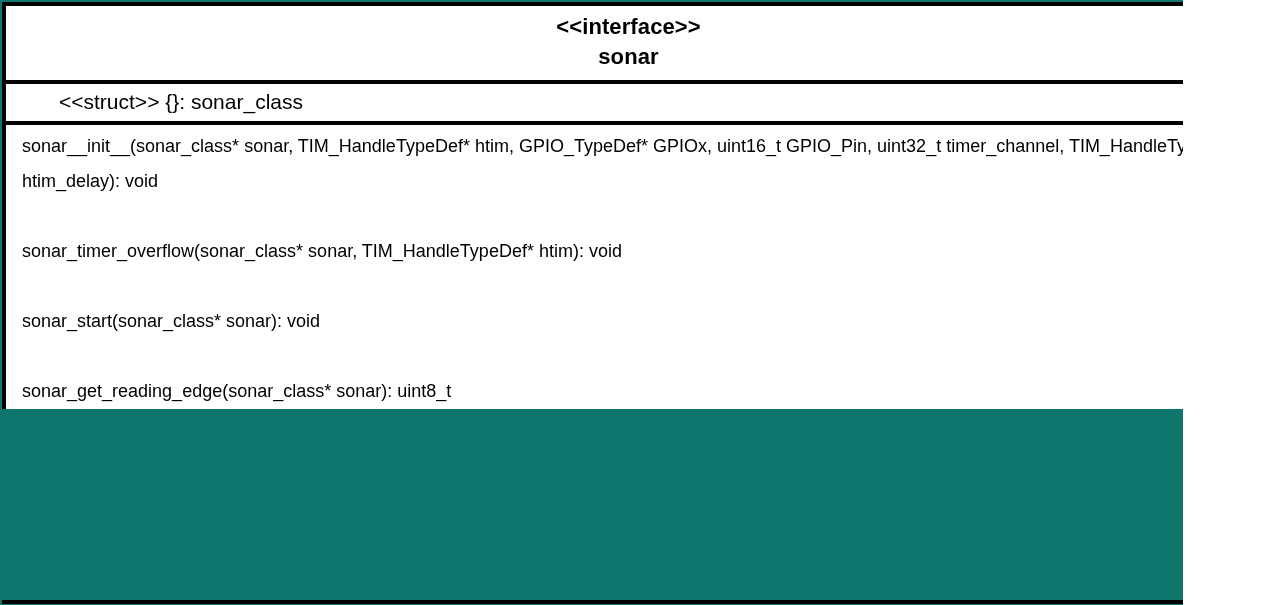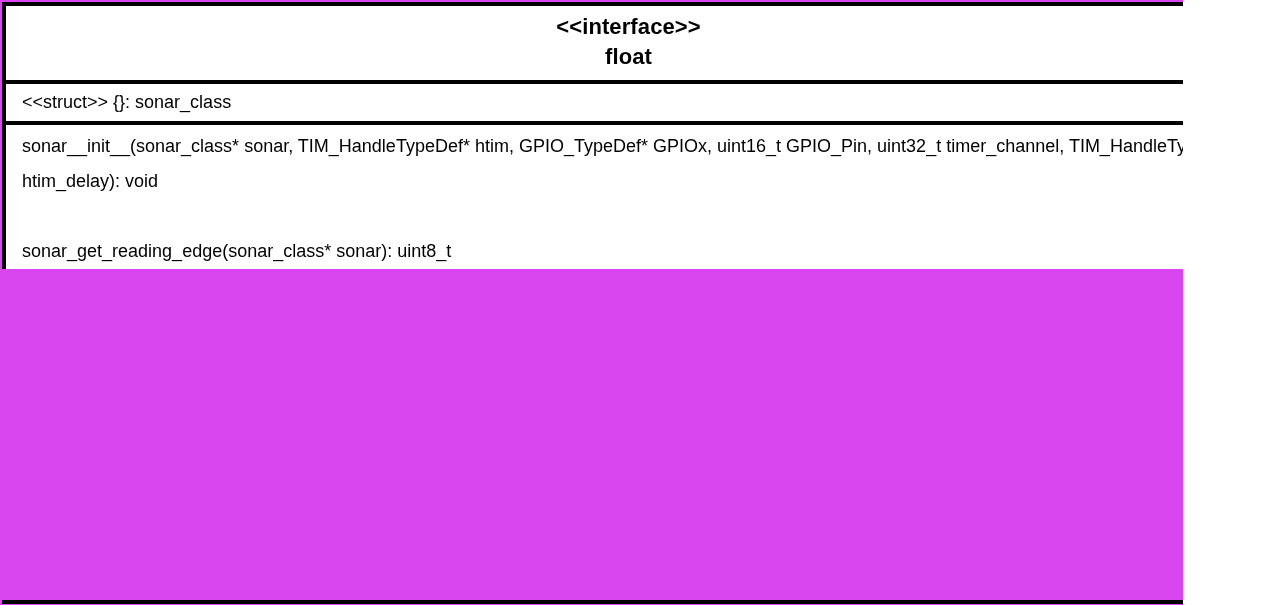"<<interface>>" .diagram-canvas { background: #d946ef -> #0f766e }
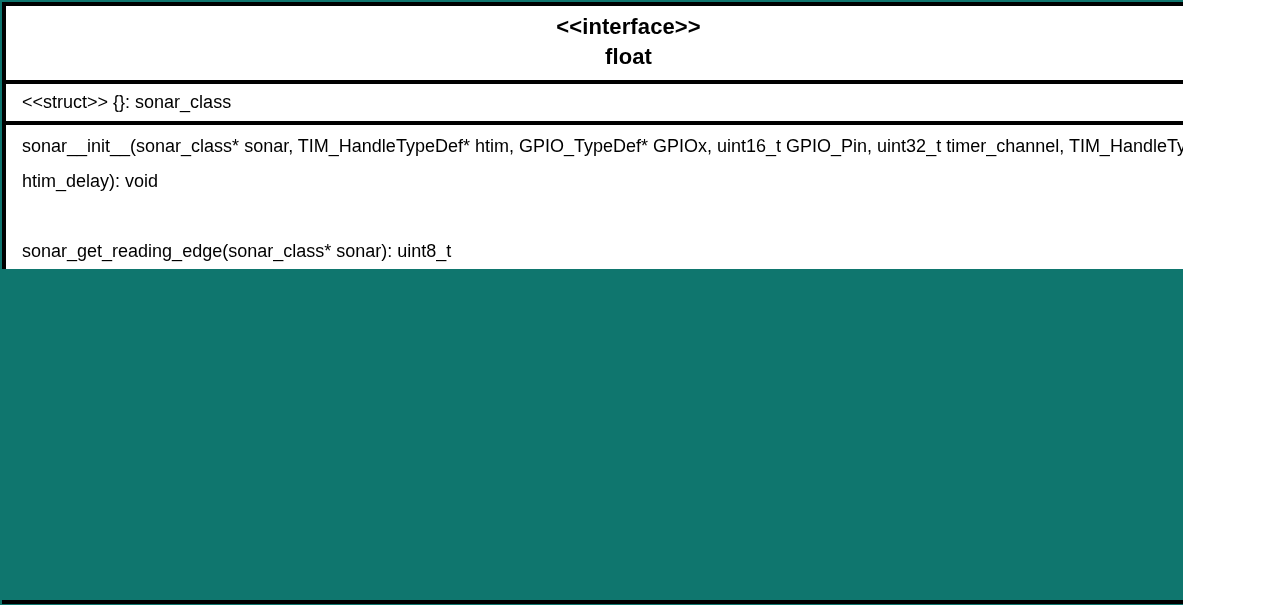"float" div.classifier-name { text: float -> sonar }
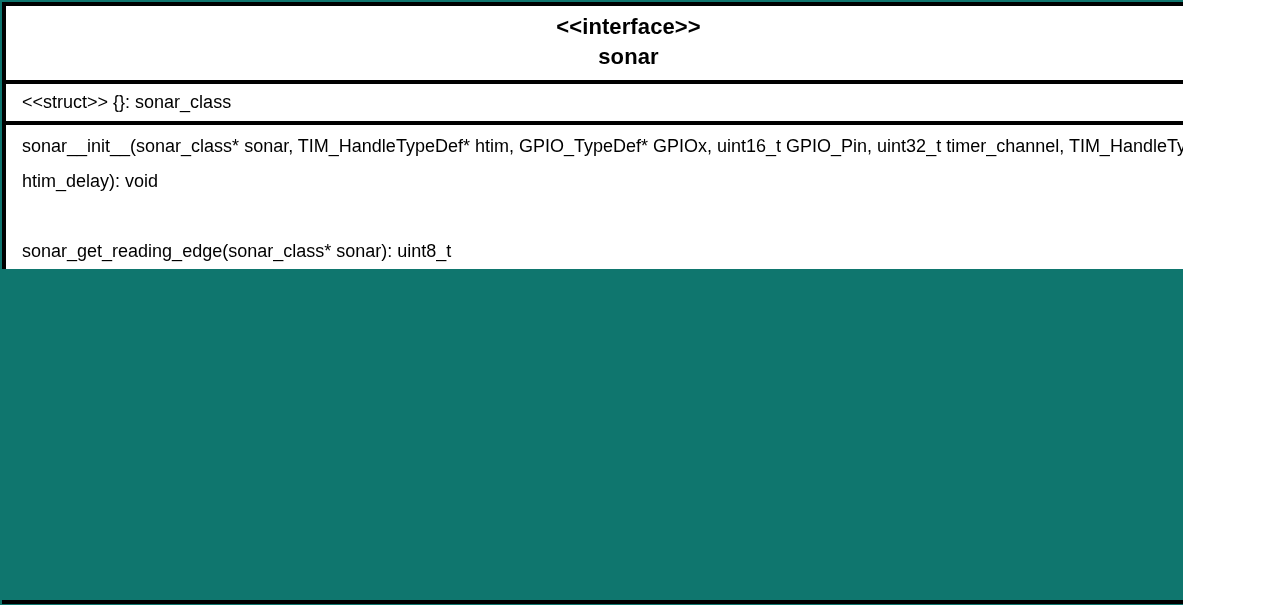"<<struct>> {}: sonar_class" .attribute-row { font-size: 18px -> 21px; margin-left: none -> 37px }
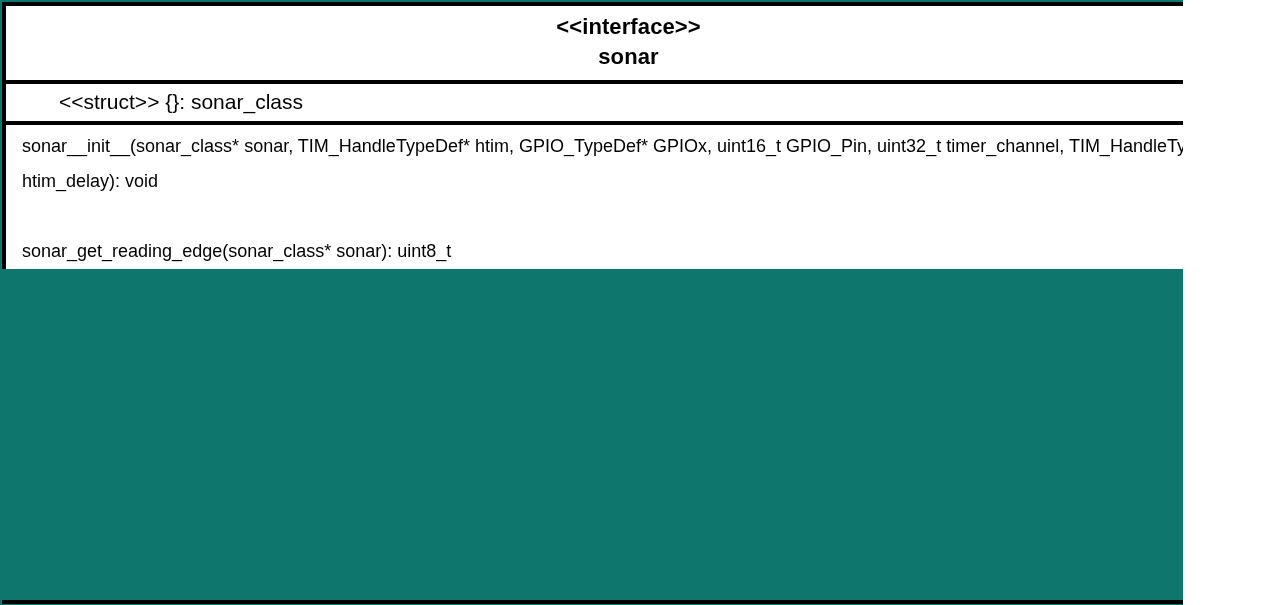"sonar_timer_overflow(sonar_class* sonar," div.operation-row { html: none -> <div>sonar_timer_overflow(sonar_class* sonar, TIM_HandleTypeDef* htim): void</div> }
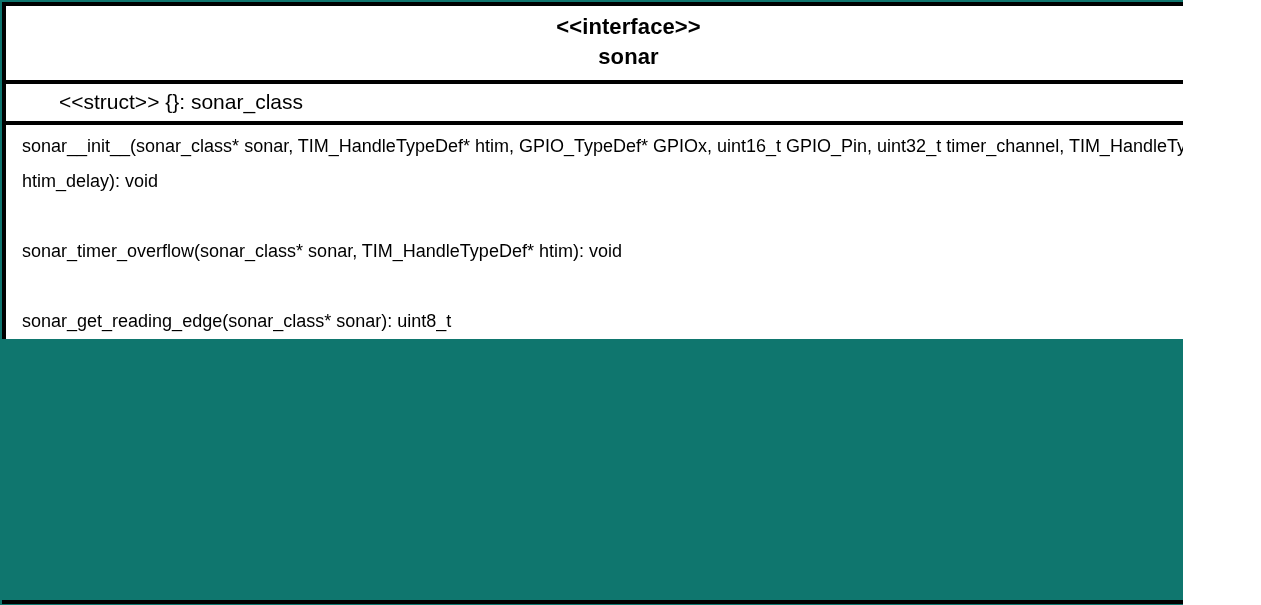"sonar_start(sonar_class* sonar): void" div.operation-row { html: none -> <div>sonar_start(sonar_class* sonar): void</div> }
